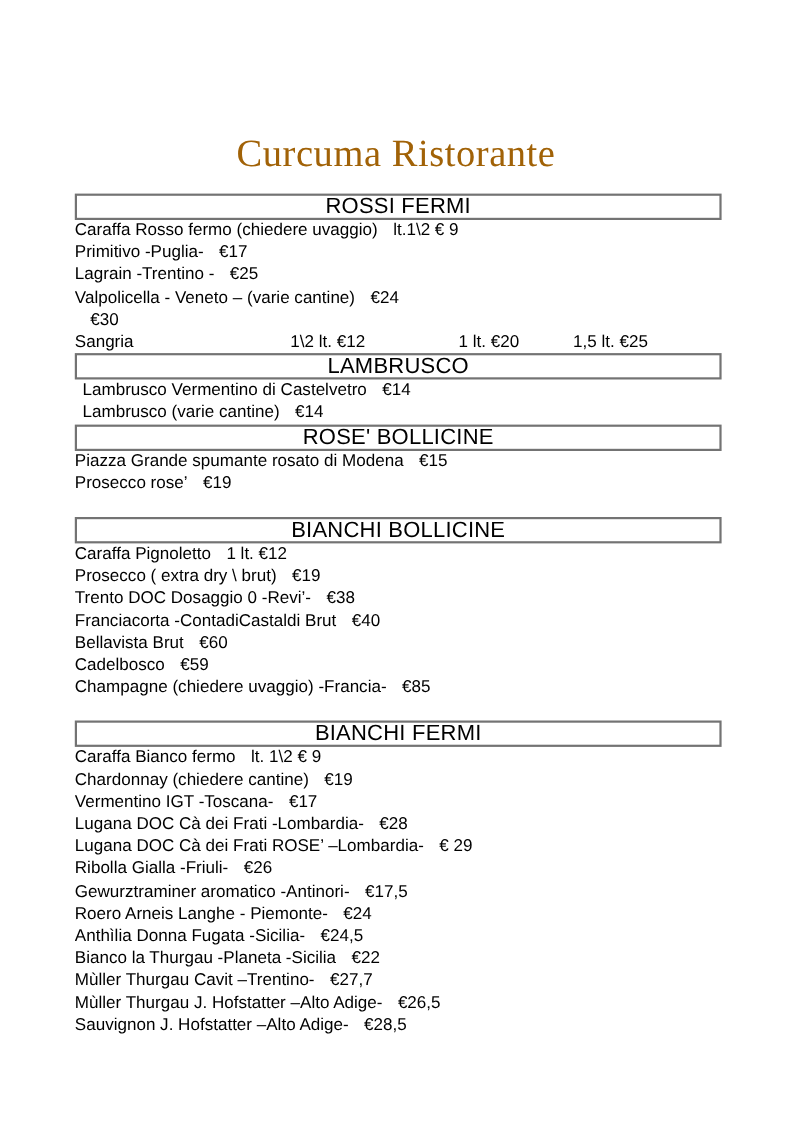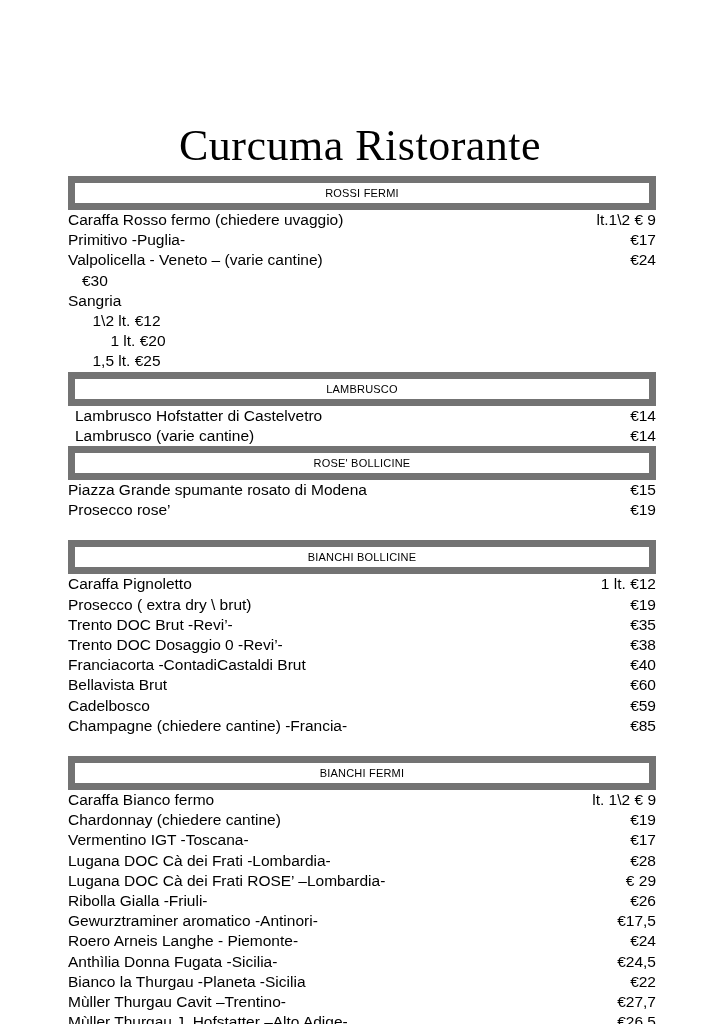"Curcuma Ristorante" .title { color: #000000 -> #a16207; font-size: 44px -> 35px }
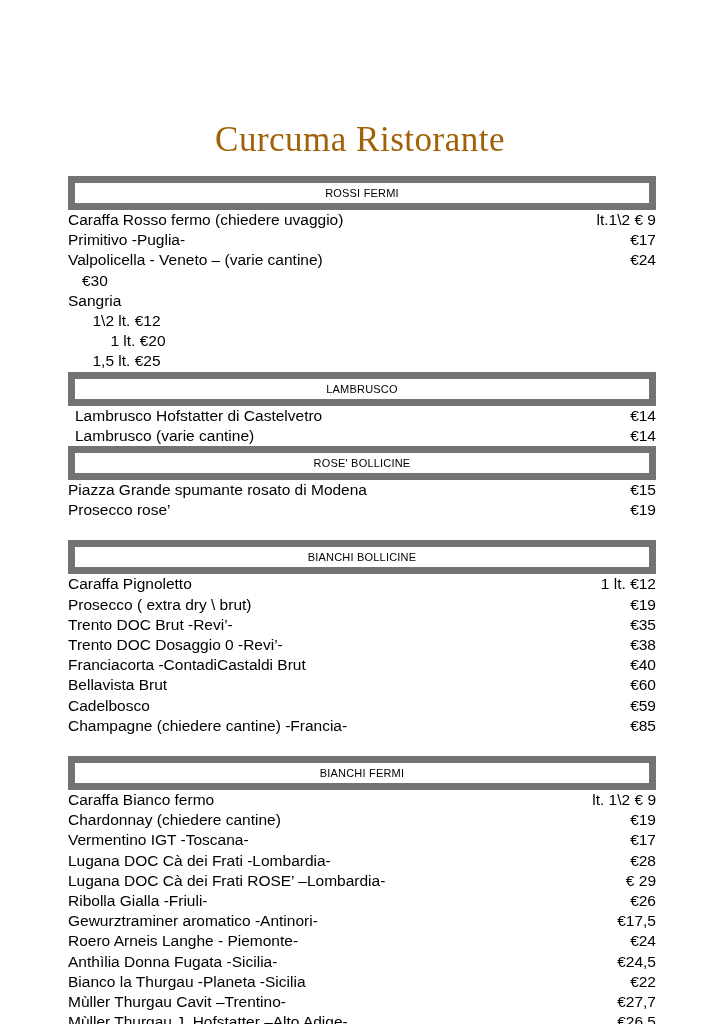"ROSSI FERMI" .section-header { border: 7px solid #737373 -> 2px solid #737373; font-size: 11px -> 20px }
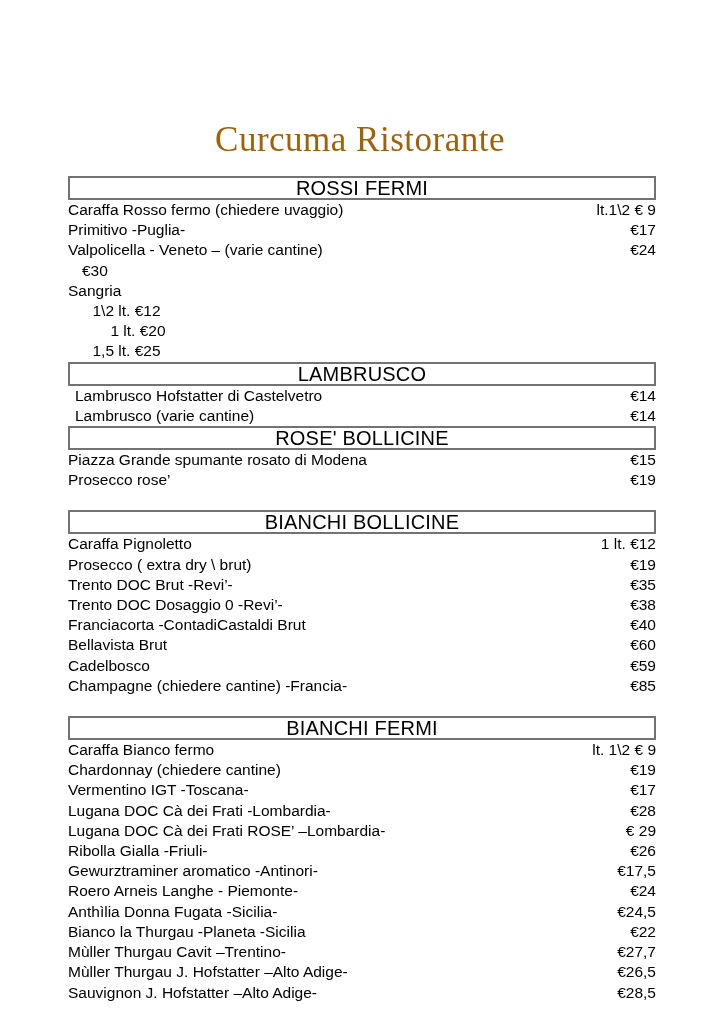"Caraffa Rosso fermo (chiedere uvaggio)" .row { justify-content: space-between -> none }
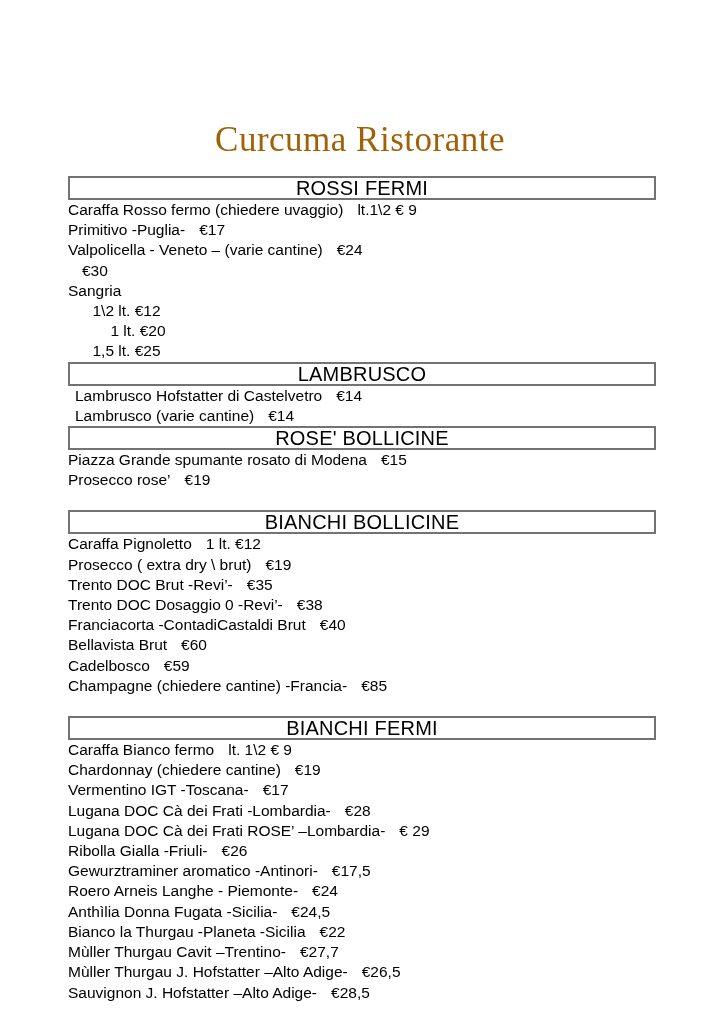"Lagrain -Trentino -" div.row { html: none -> <div> <span>Lagrain -Trentino -</span> <span>€25</span> </div> }
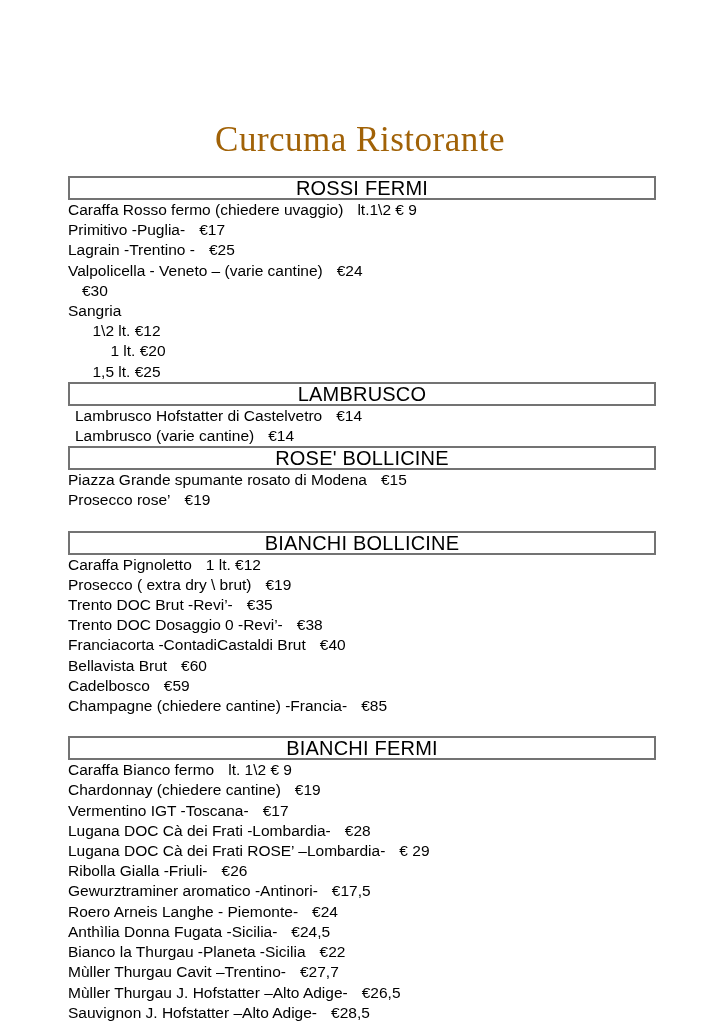"Sangria" .row.multi { flex-direction: column -> none }
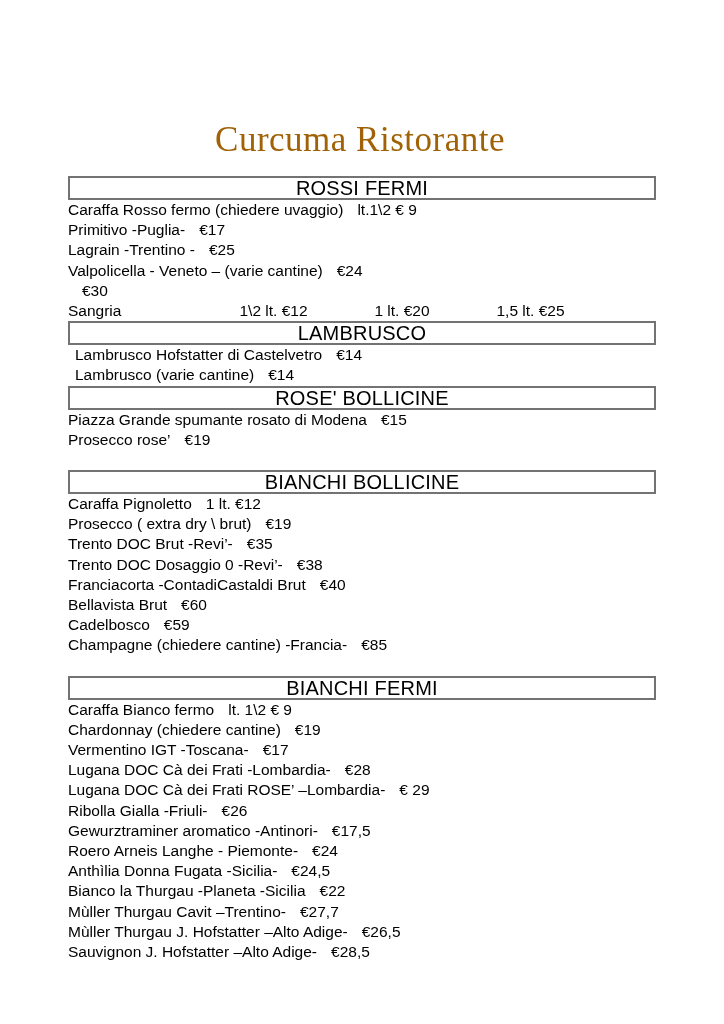"1\2 lt. €12" .row.multi .opt { text-align: center -> right }
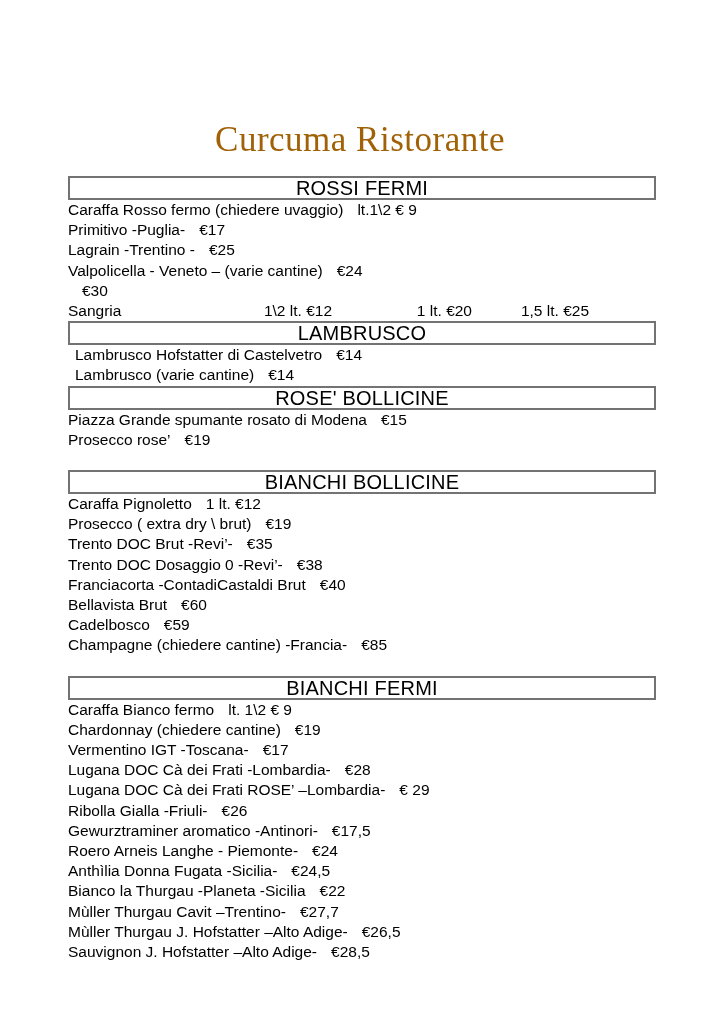"Lambrusco Hofstatter di Castelvetro" span.name { text: Hofstatter -> Vermentino }
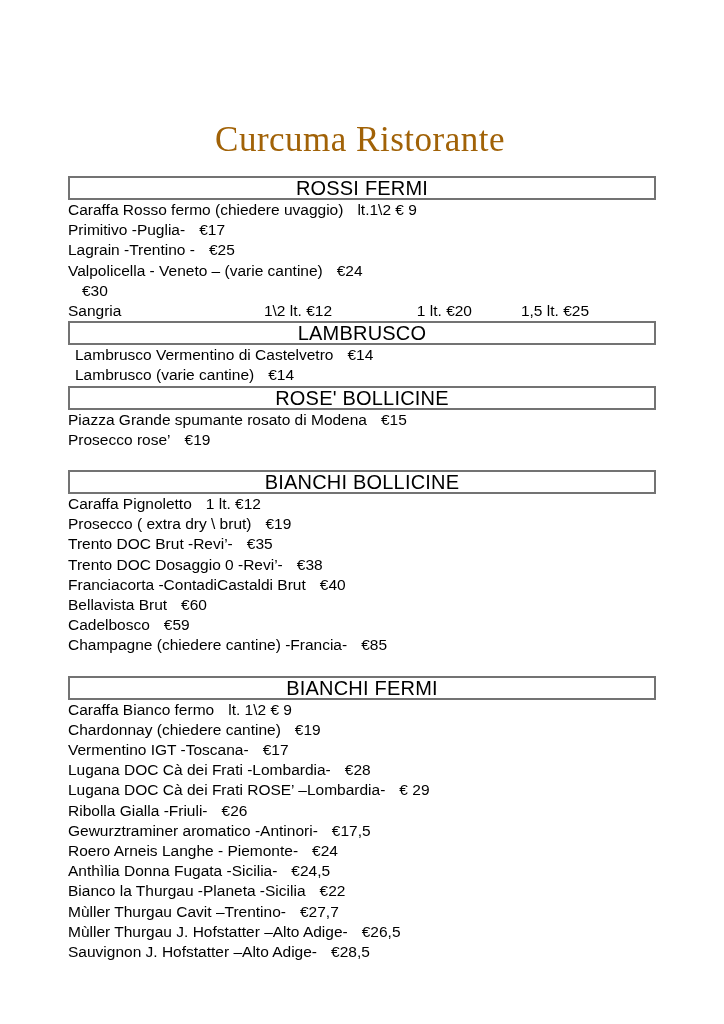"Trento DOC Brut -Revi’-" div.row { html: <div> <span>Trento DOC Brut -Revi’-</span> <span>€35</span> </div> -> none }
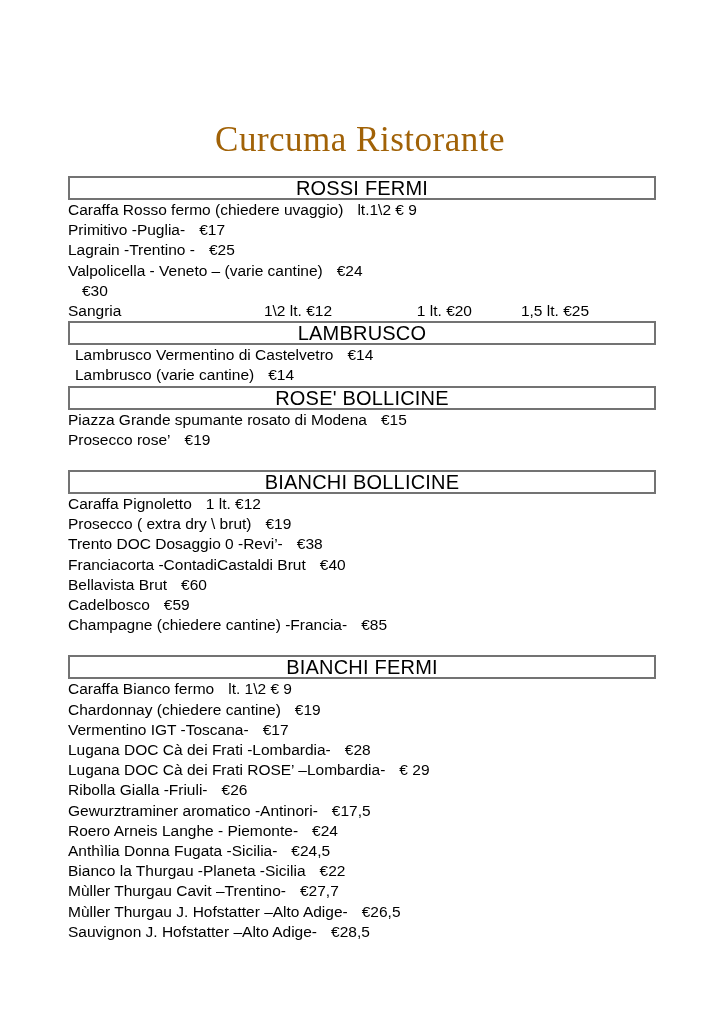"Champagne (chiedere cantine) -Francia-" span.name { text: cantine -> uvaggio }
